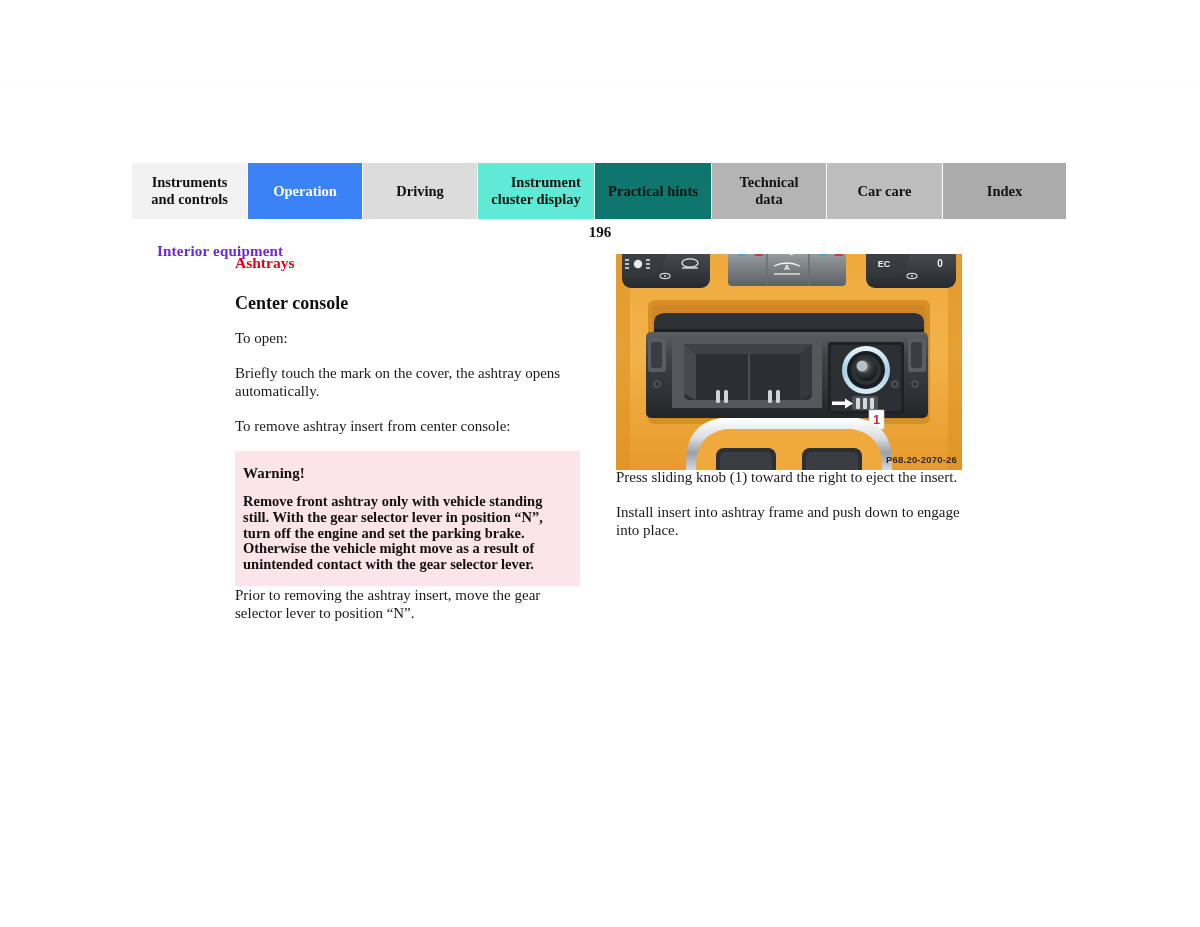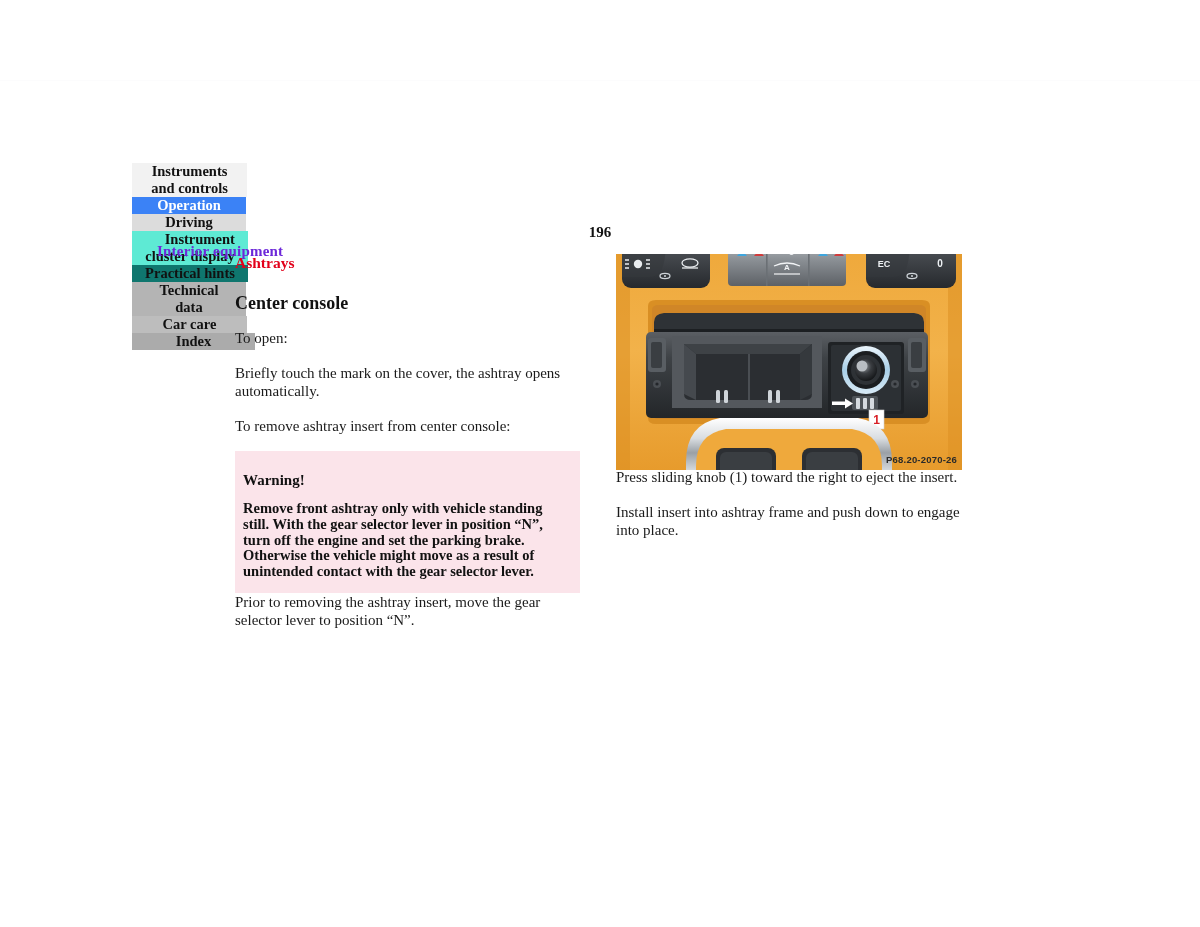"Instruments" .tabbar { flex-direction: column -> none; height: 48px -> 56px }
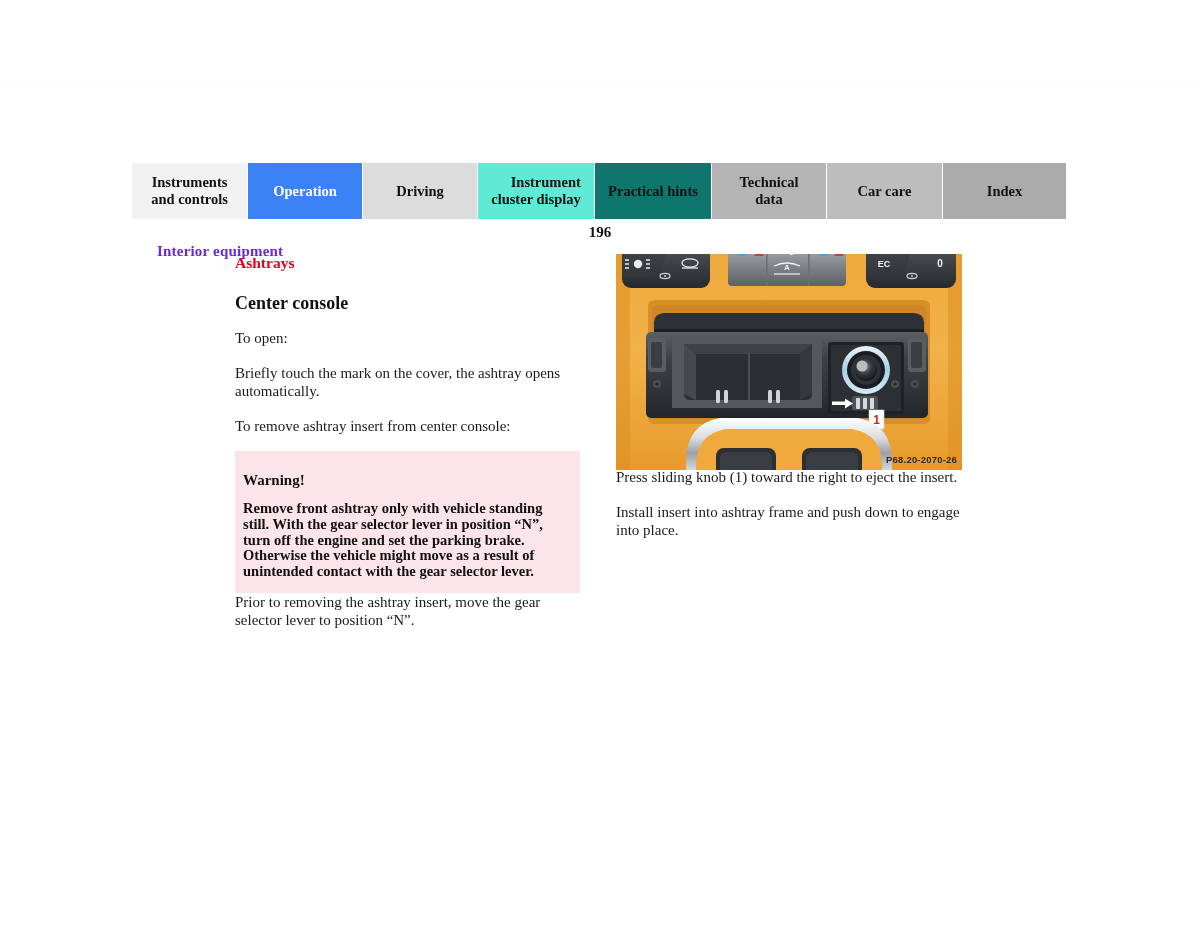"Warning!" .warnbox { padding: 21px 14px 13px 4px -> 14px 14px 13px 4px }
